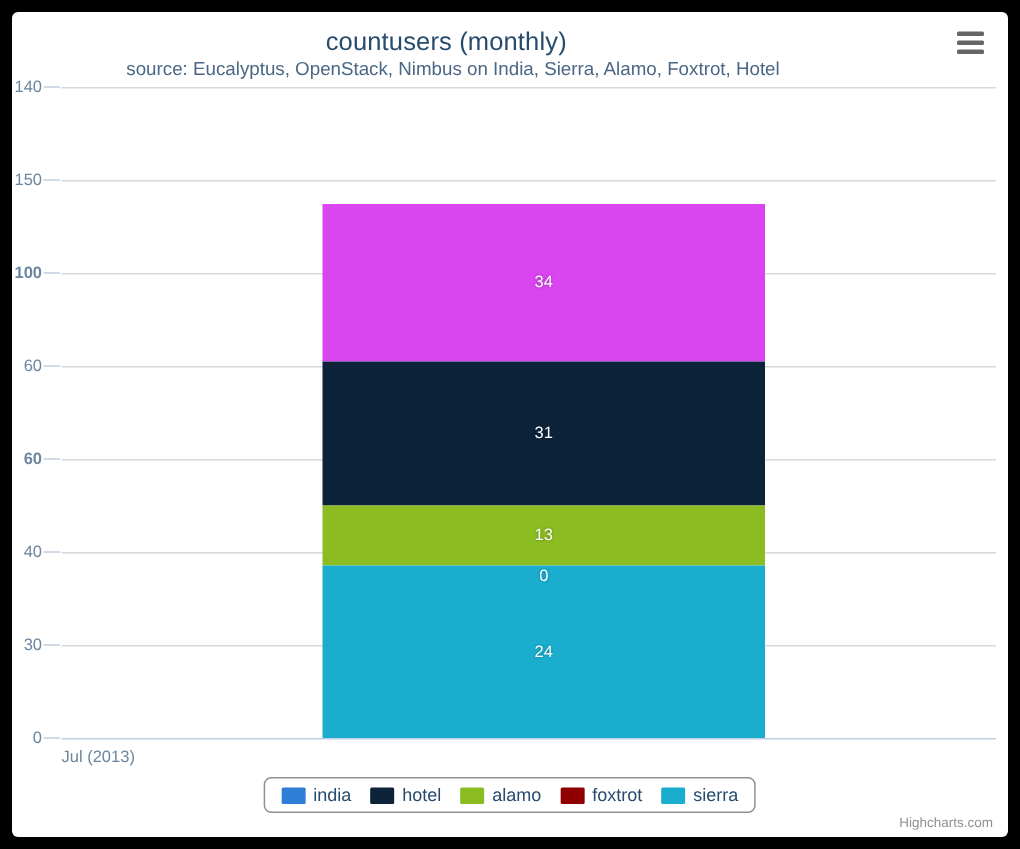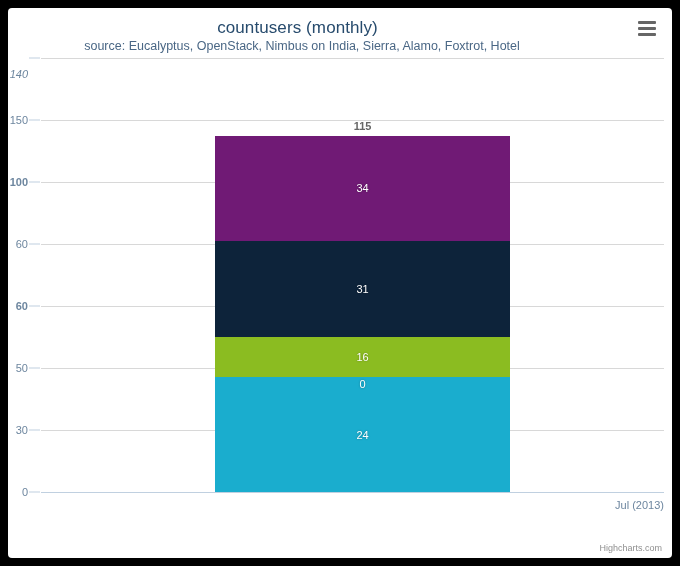"140" div.y-label { font-style: italic -> none; top: 16px -> 0px }
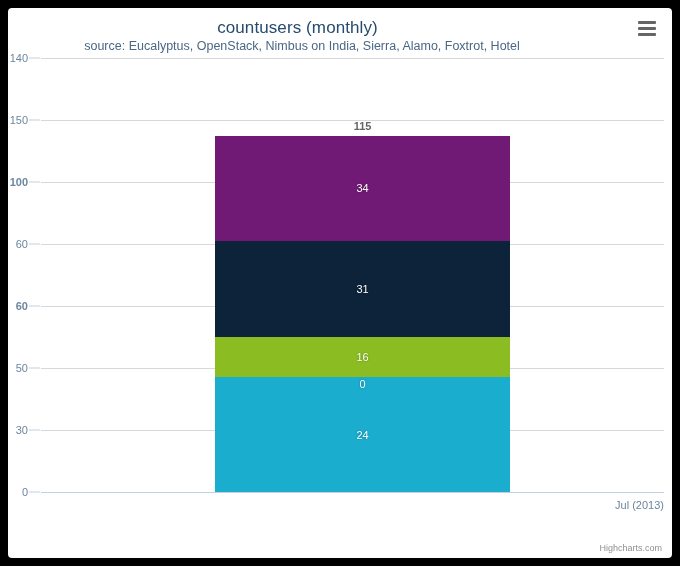"115" div { html: <div>115</div> -> none }
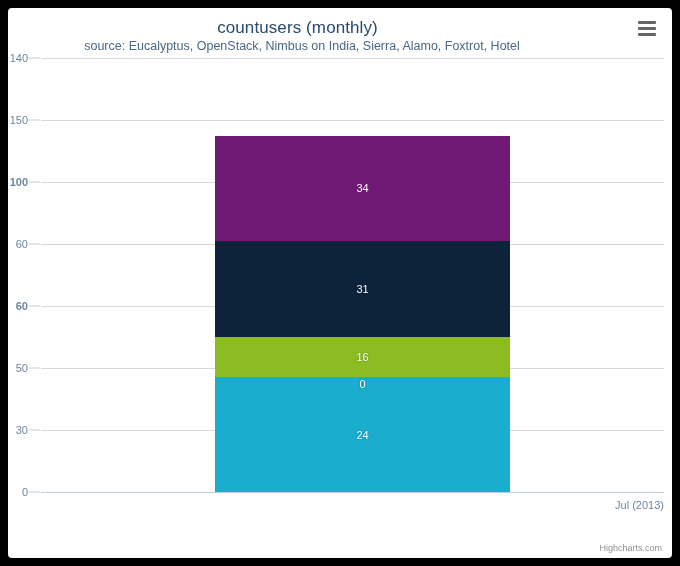"34" div.stack-segment { background: #701a75 -> #d946ef }
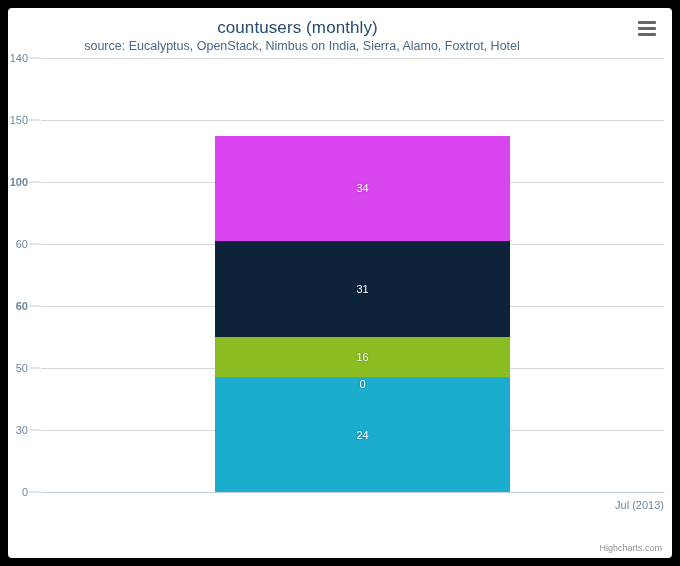"16" span.segment-label { text: 16 -> 13 }
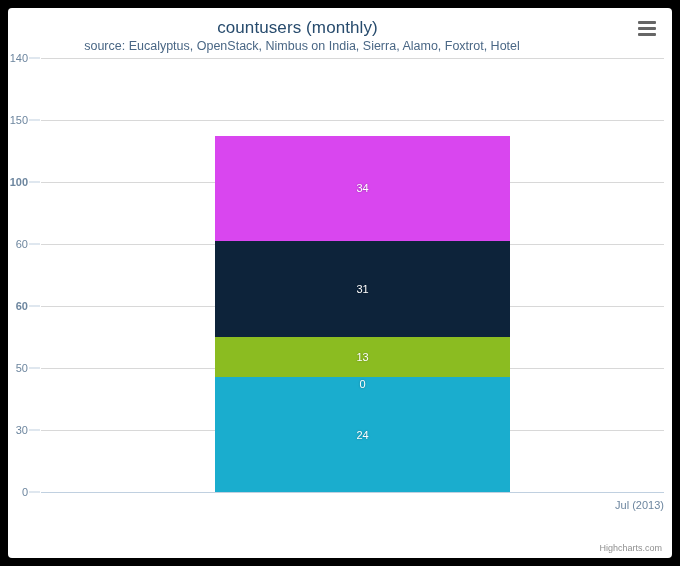"50" div.y-label { text: 50 -> 40 }
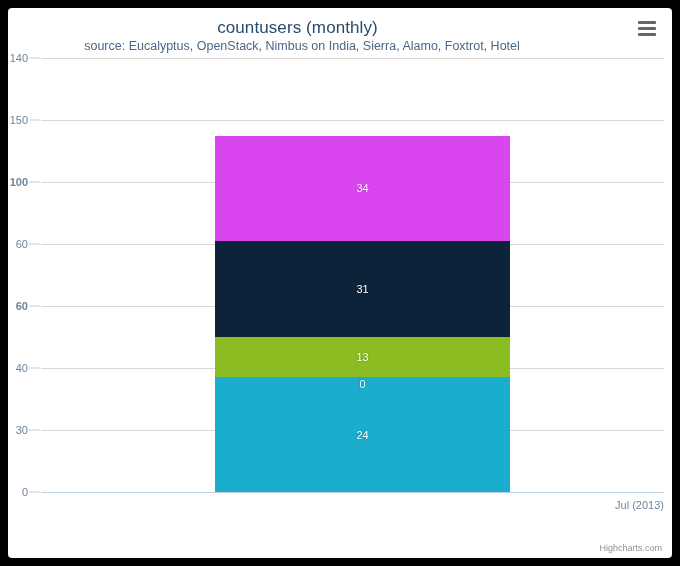"Jul (2013)" #x-category-label { text-align: right -> left }
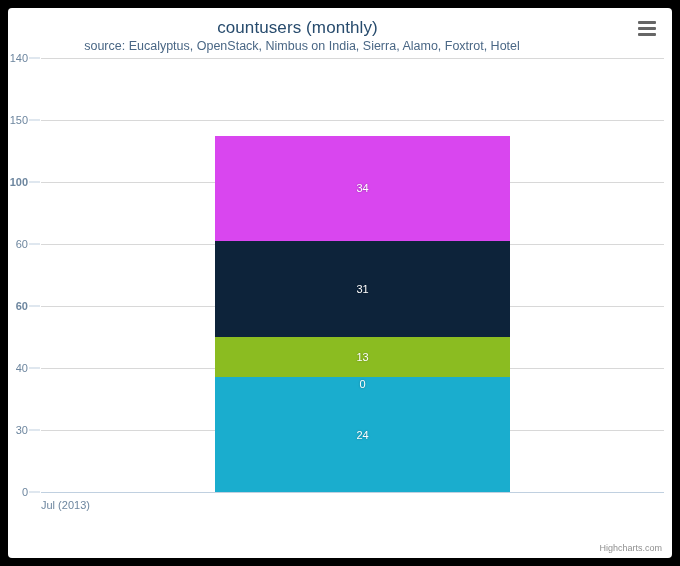"india" div { html: none -> <div> <div> <span></span> <span>india</span> </div> <div> <span></span> <span>hotel</span> </div> <div> <span></span> <span>alamo</span> </div> <div> <span></span> <span>foxtrot</span> </div> <div> <span></span> <span>sierra</span> </div> </div> }
